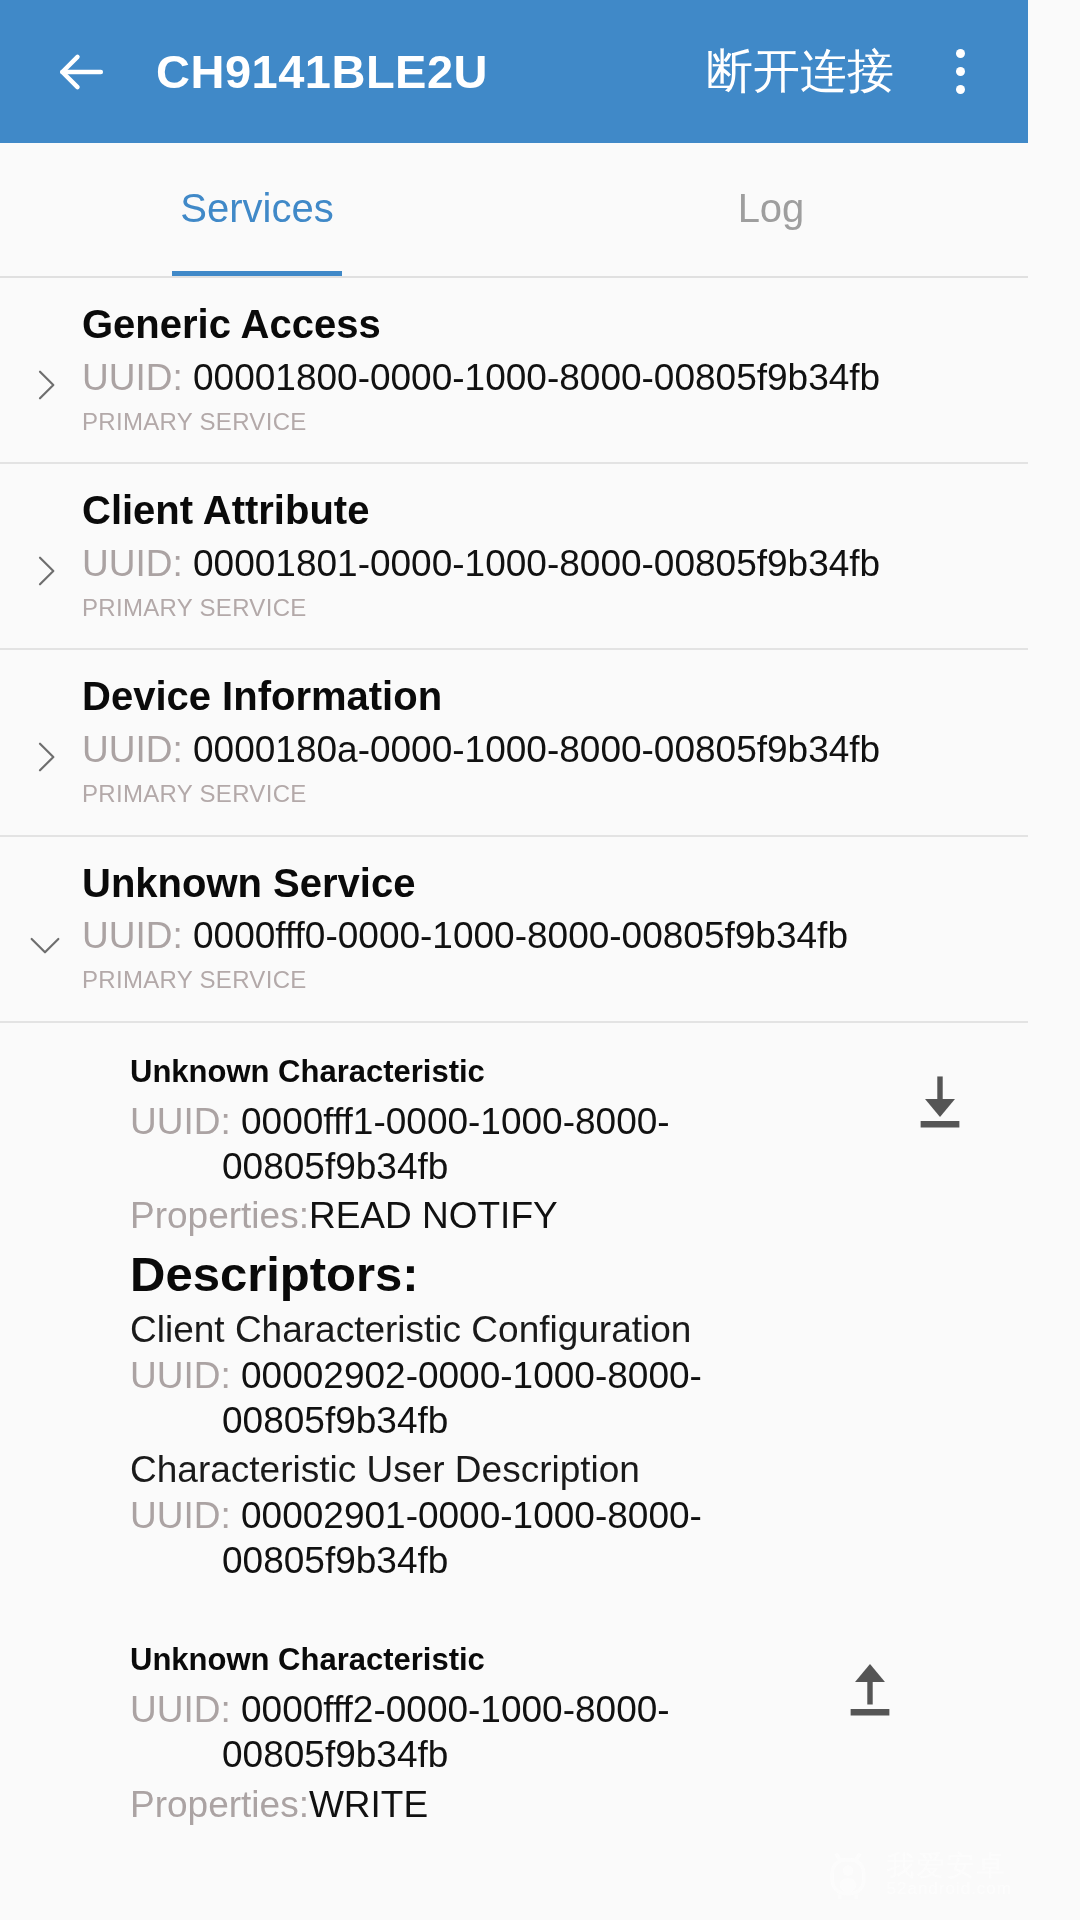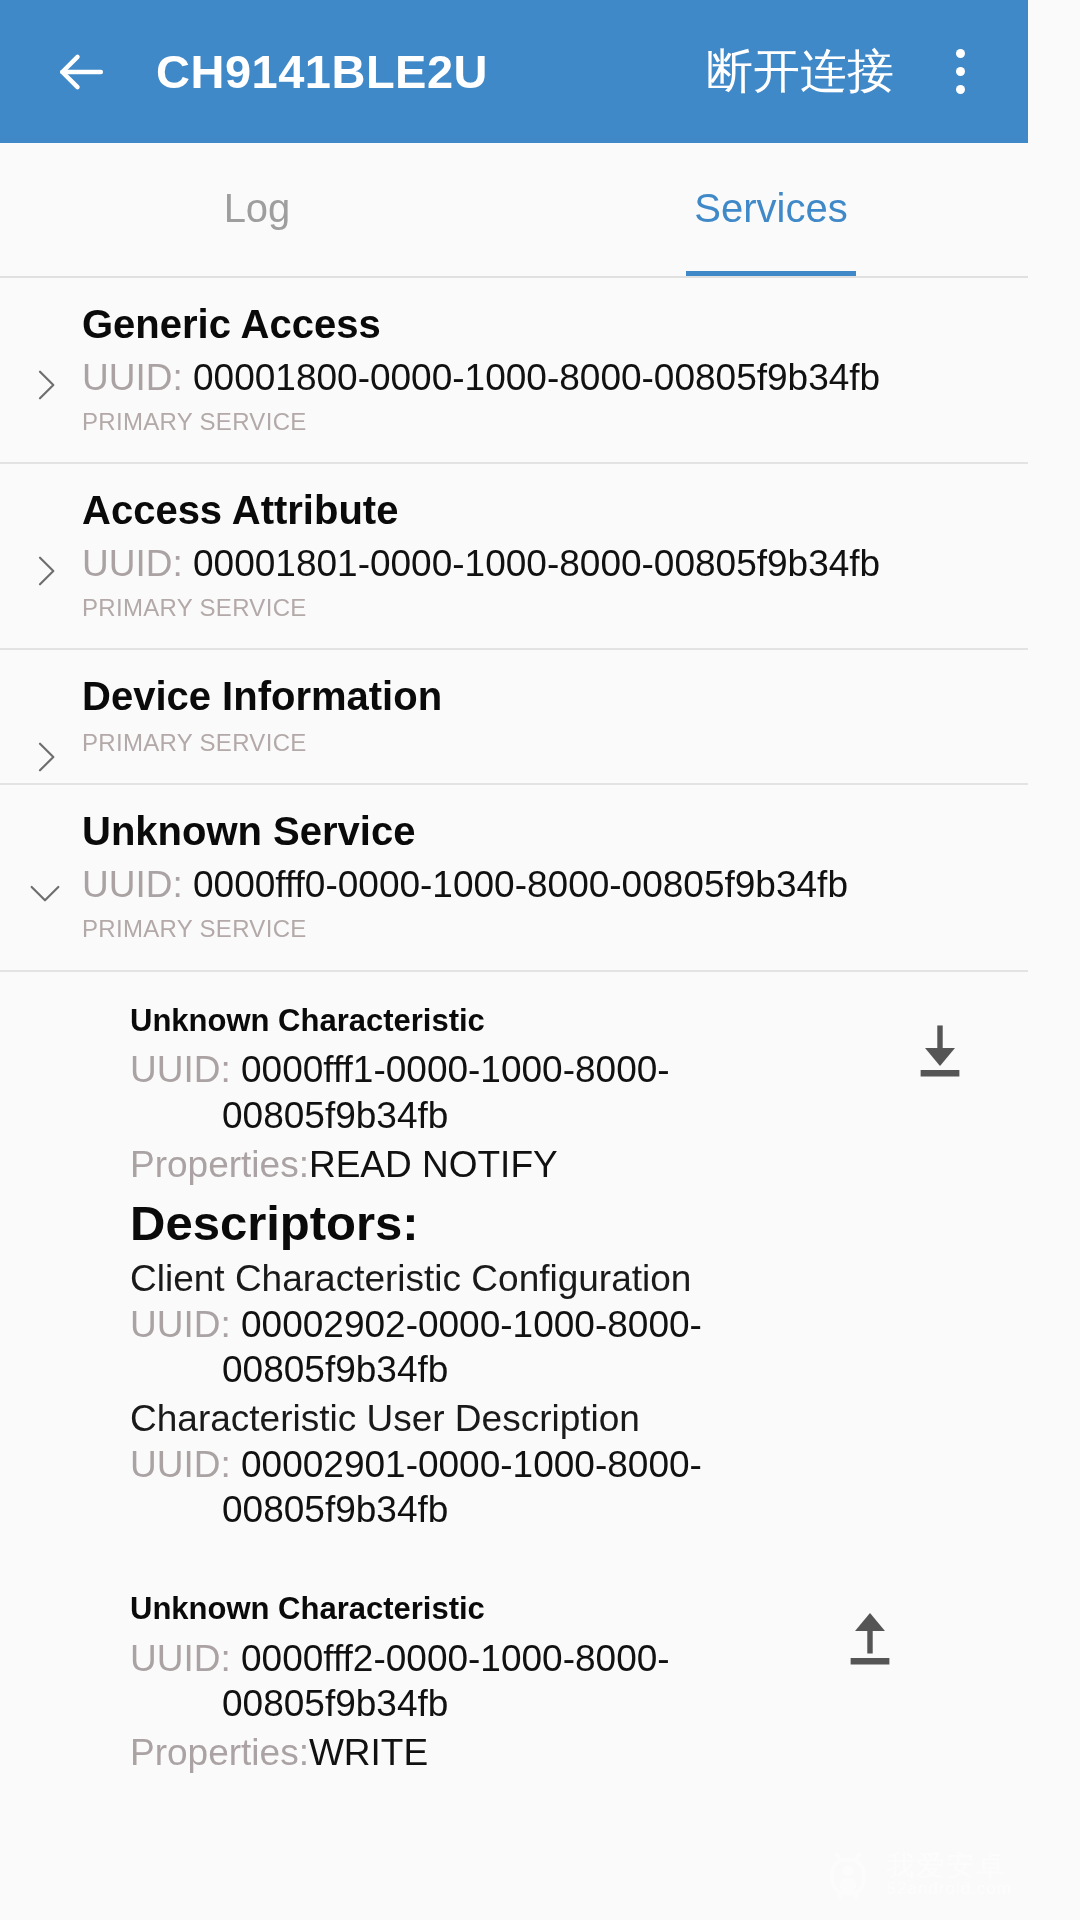"Log" div.tab { order: before "Services" -> after "Services" }
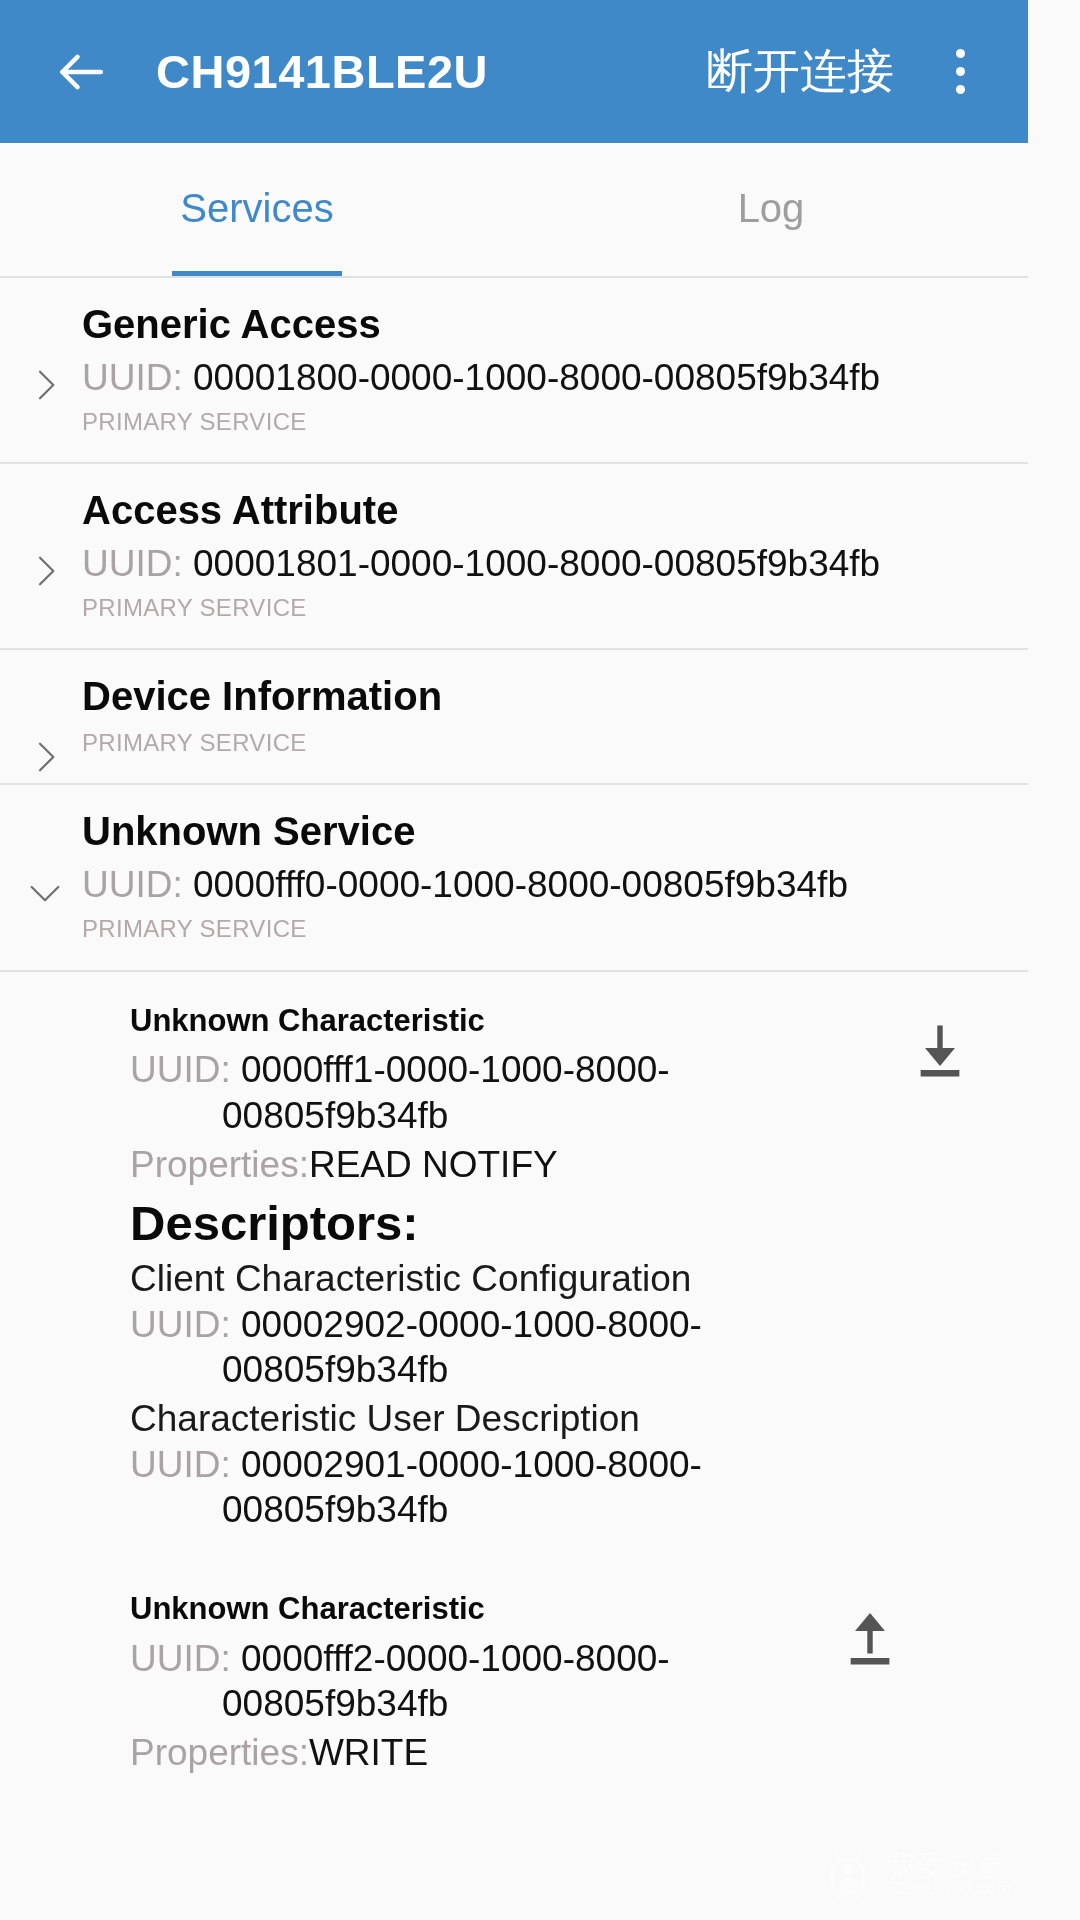"Access Attribute" div.service-name { text: Access -> Client }
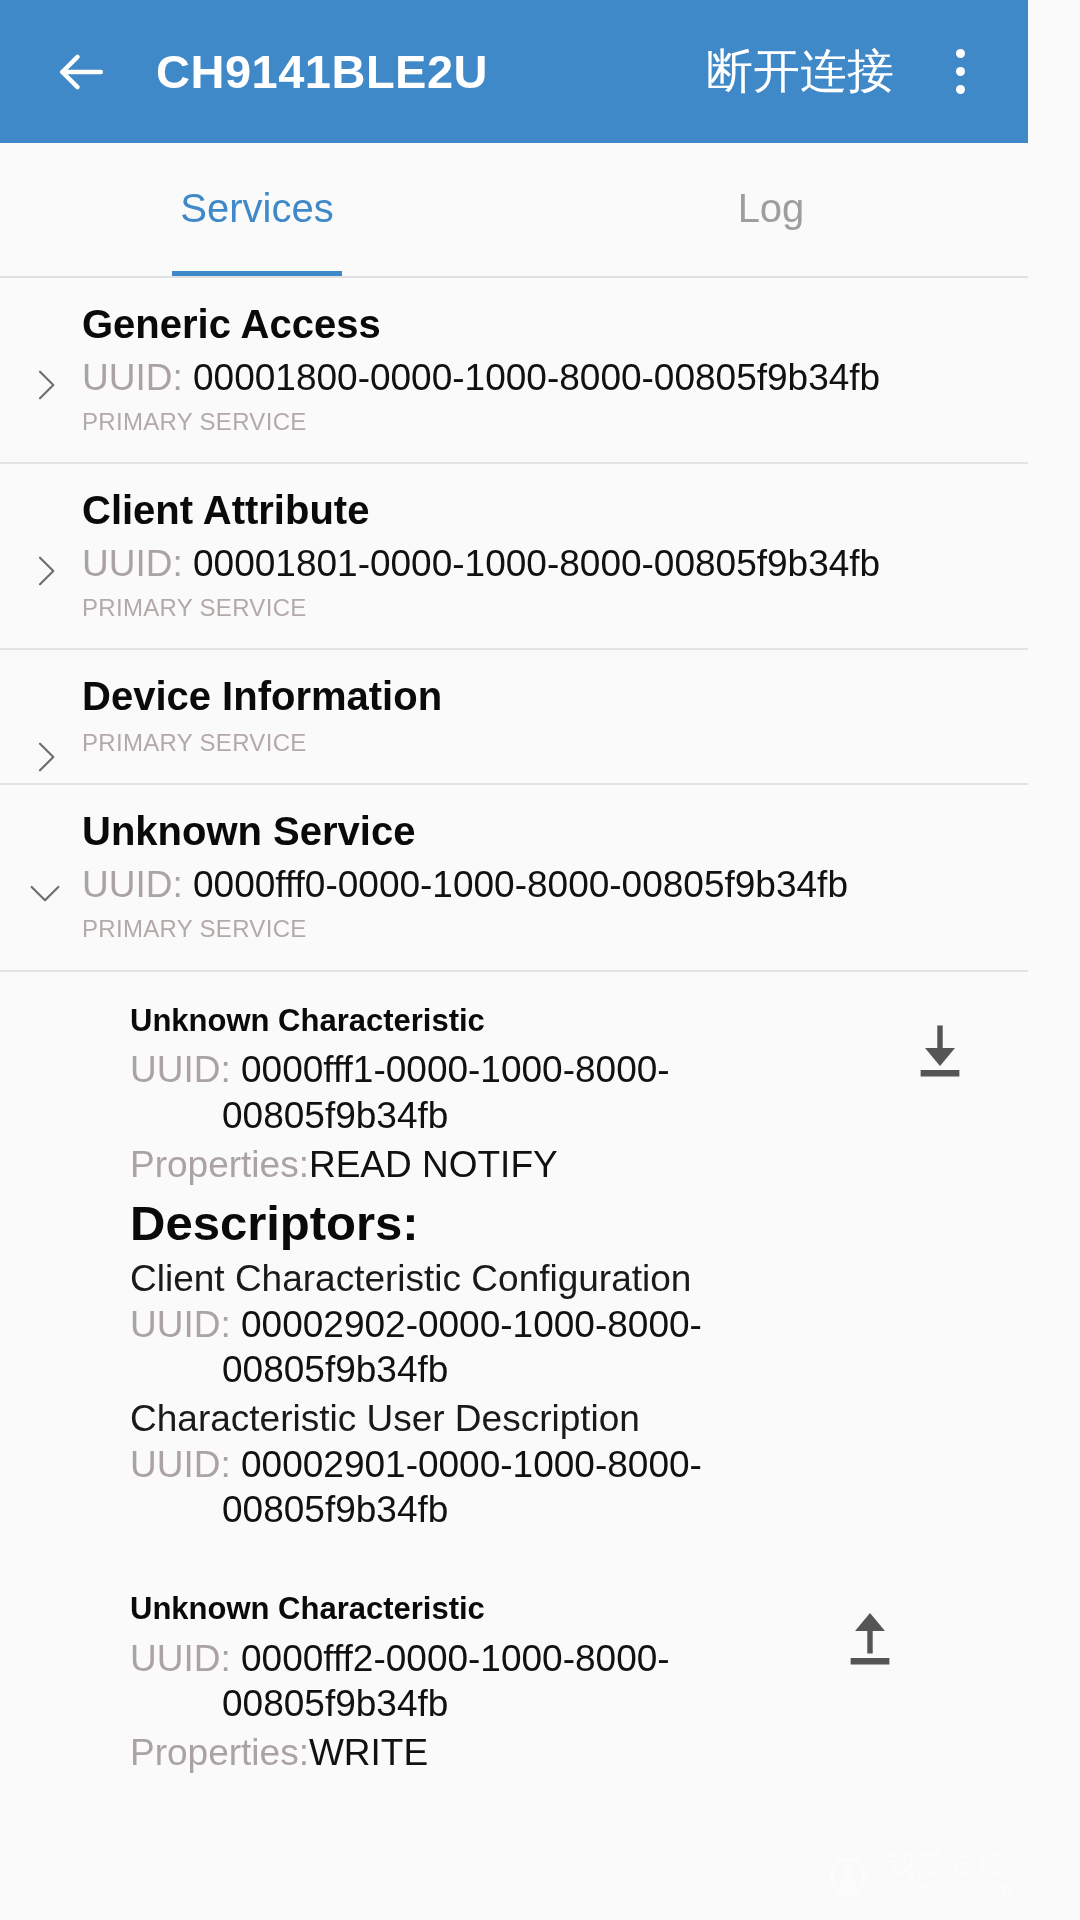"UUID: 0000180a-0000-1000-8000-00805f9b34fb" div.service-uuid { html: none -> <div> <span>UUID:</span> <span>0000180a-0000-1000-8000-00805f9b34fb</span> </div> }
